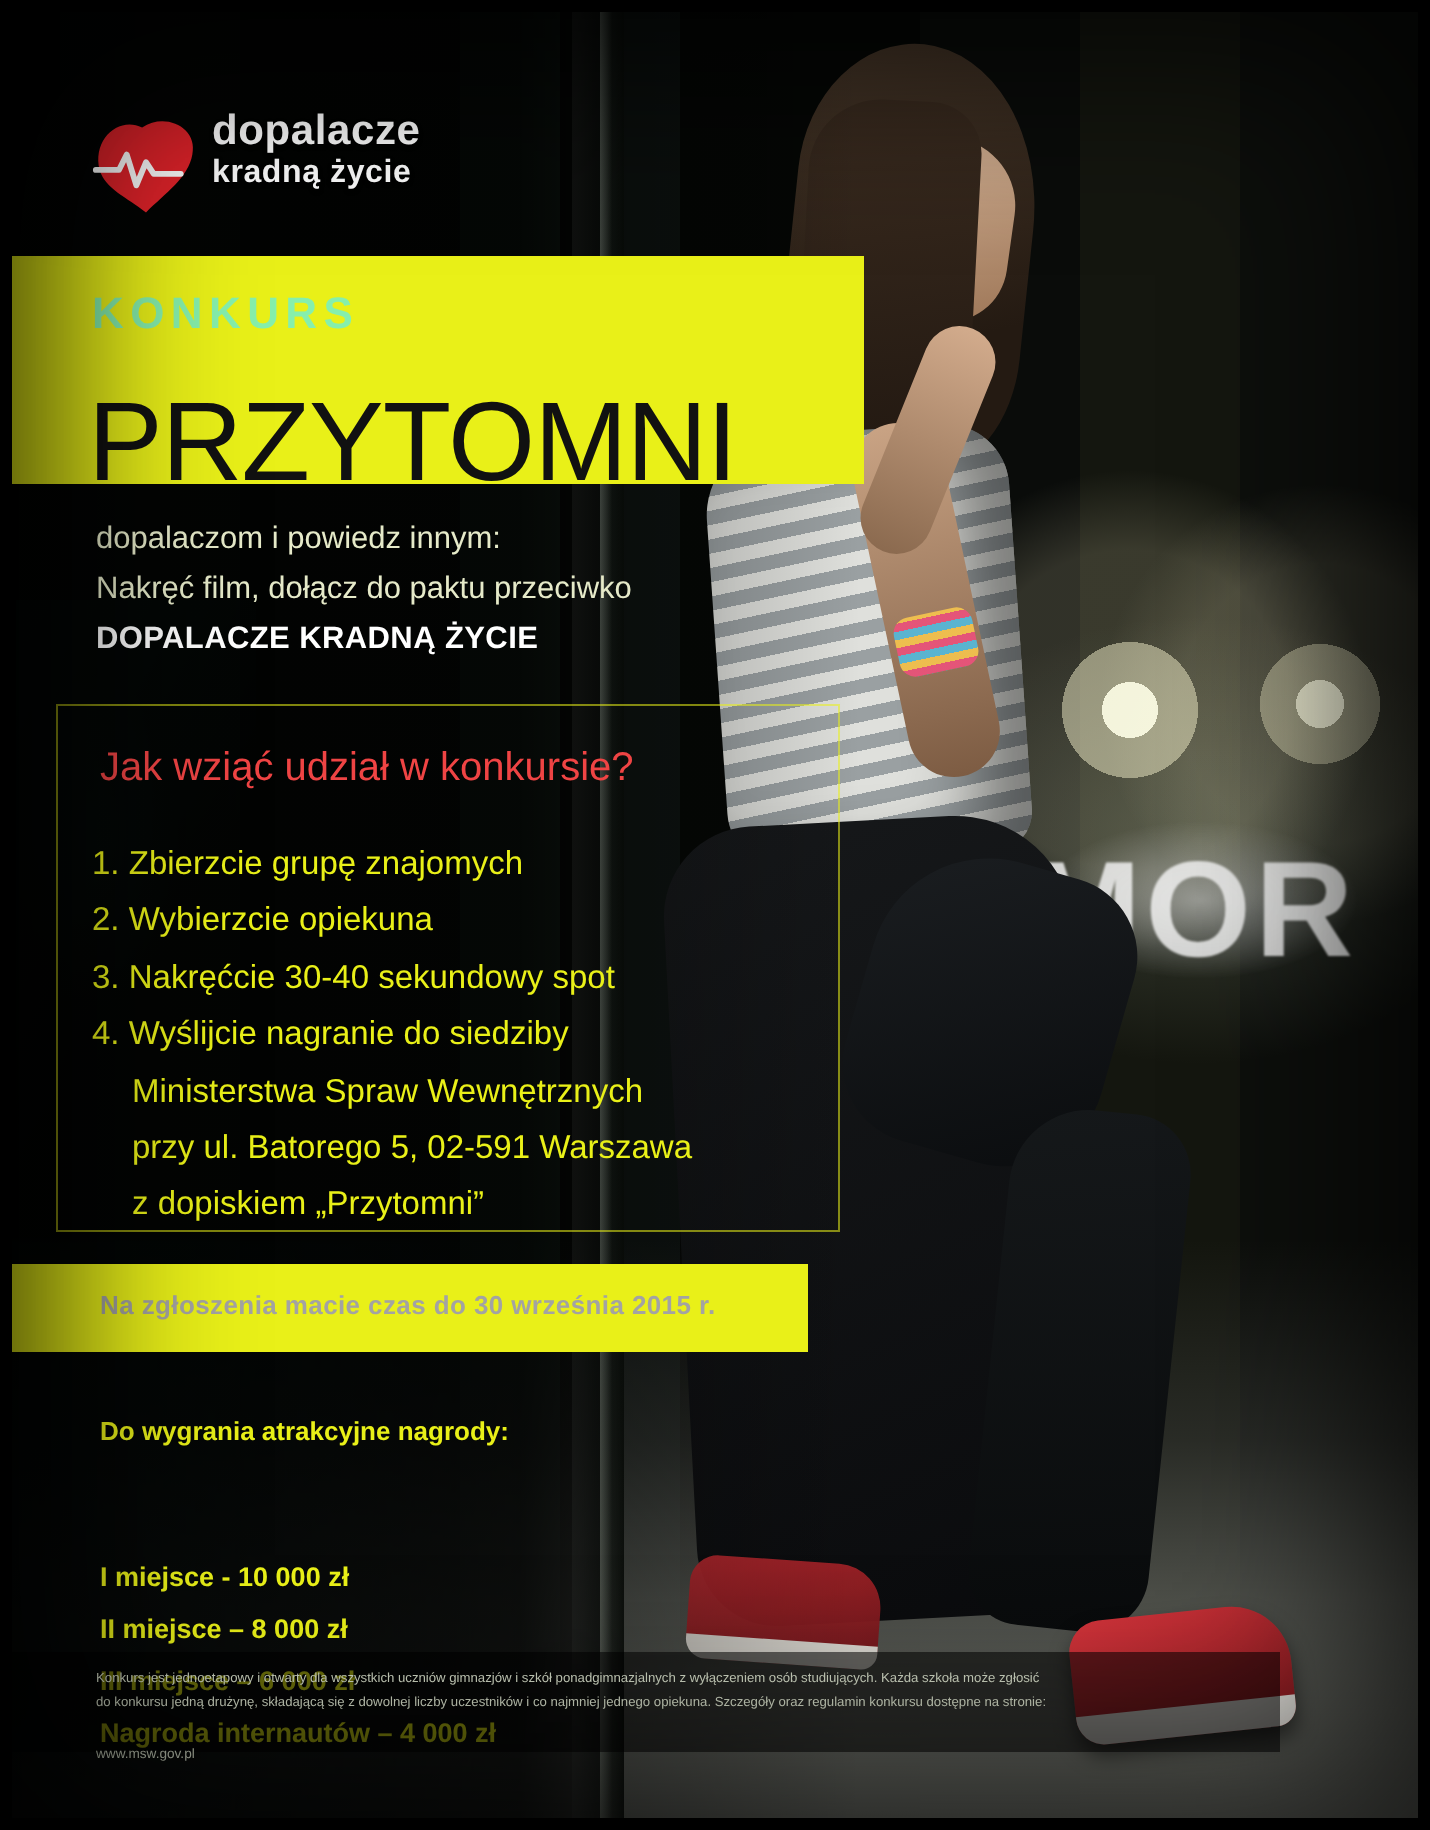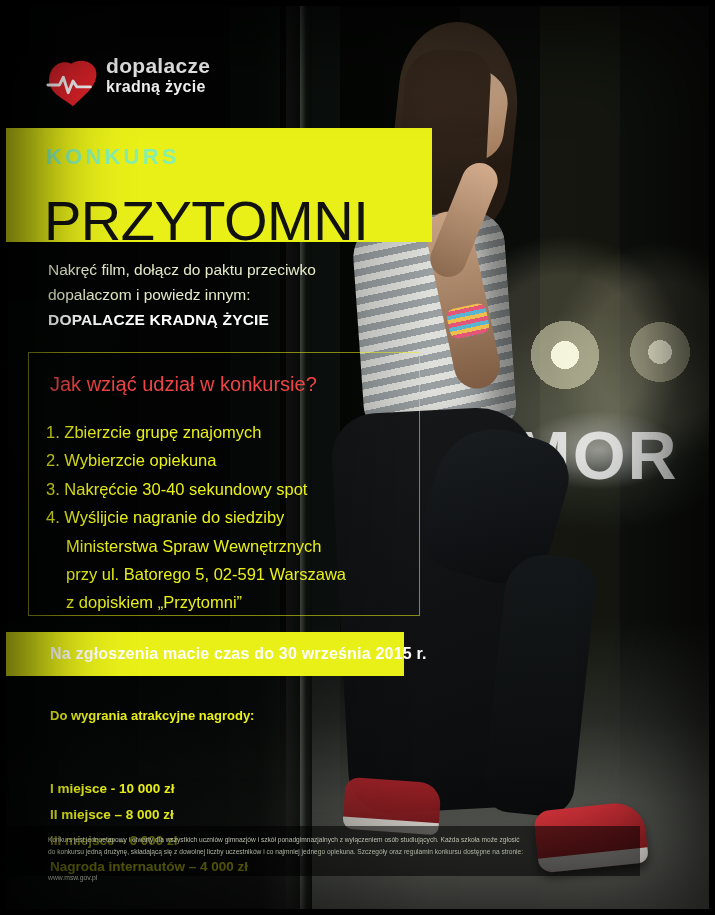"Nakręć film, dołącz do paktu" div { order: before "dopalaczom i powiedz innym:" -> after "dopalaczom i powiedz innym:" }
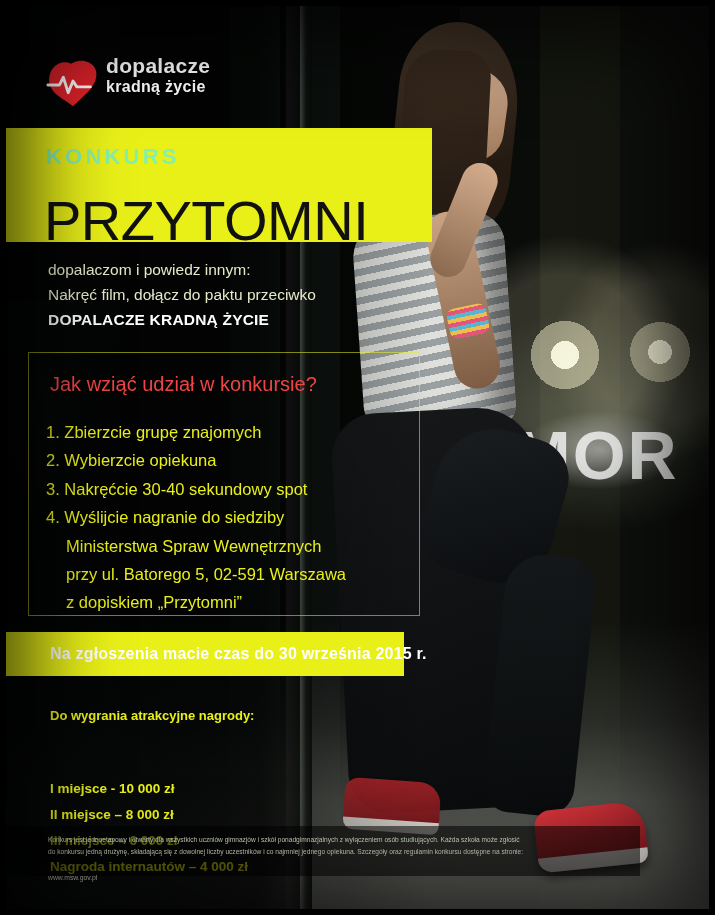"Na zgłoszenia macie czas do" .deadline-text { color: #ffffff -> #a3a3a3; font-size: 16px -> 13px }
